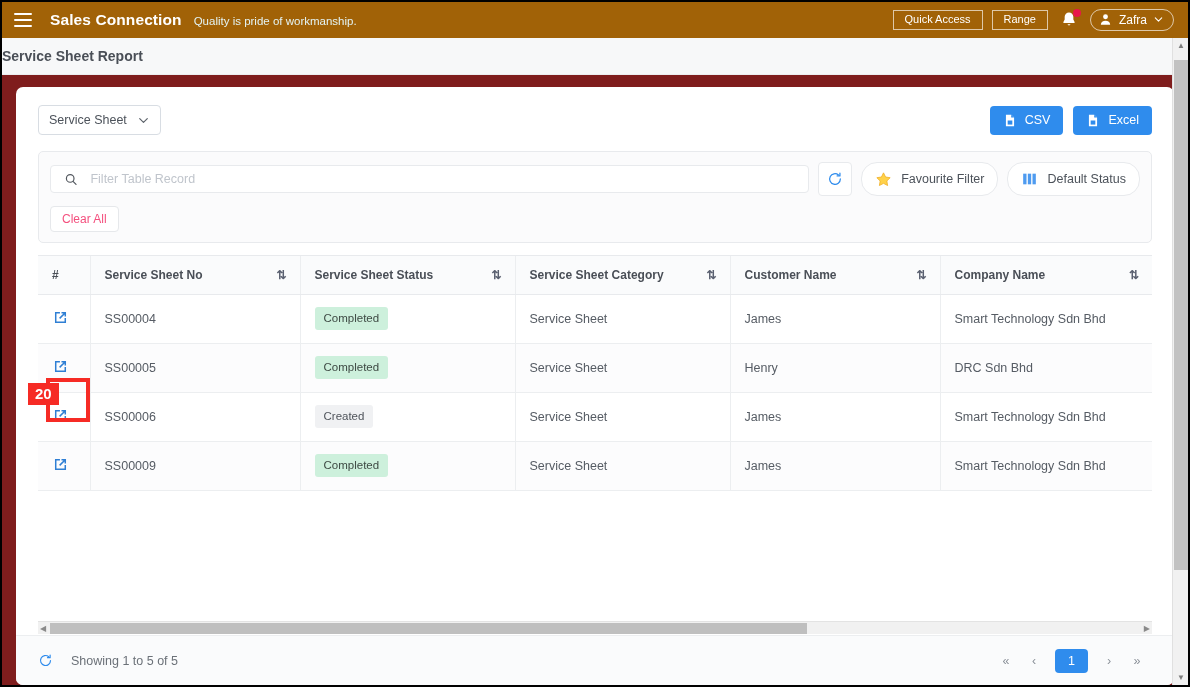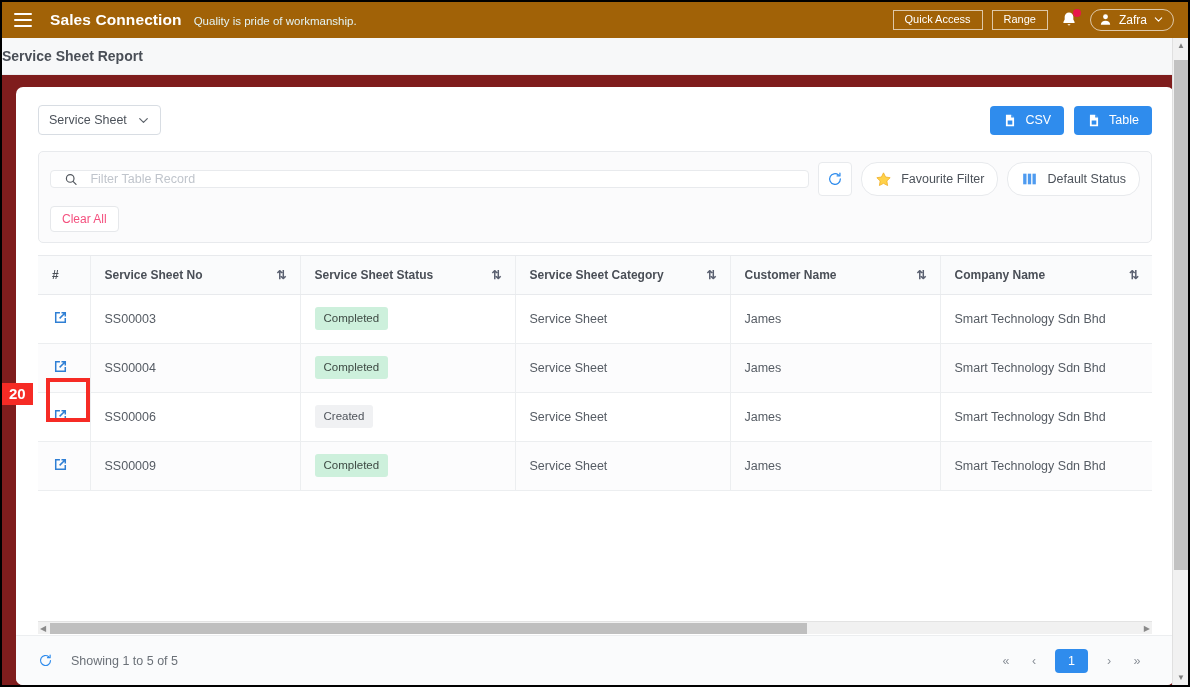"Table" span { text: Table -> Excel }
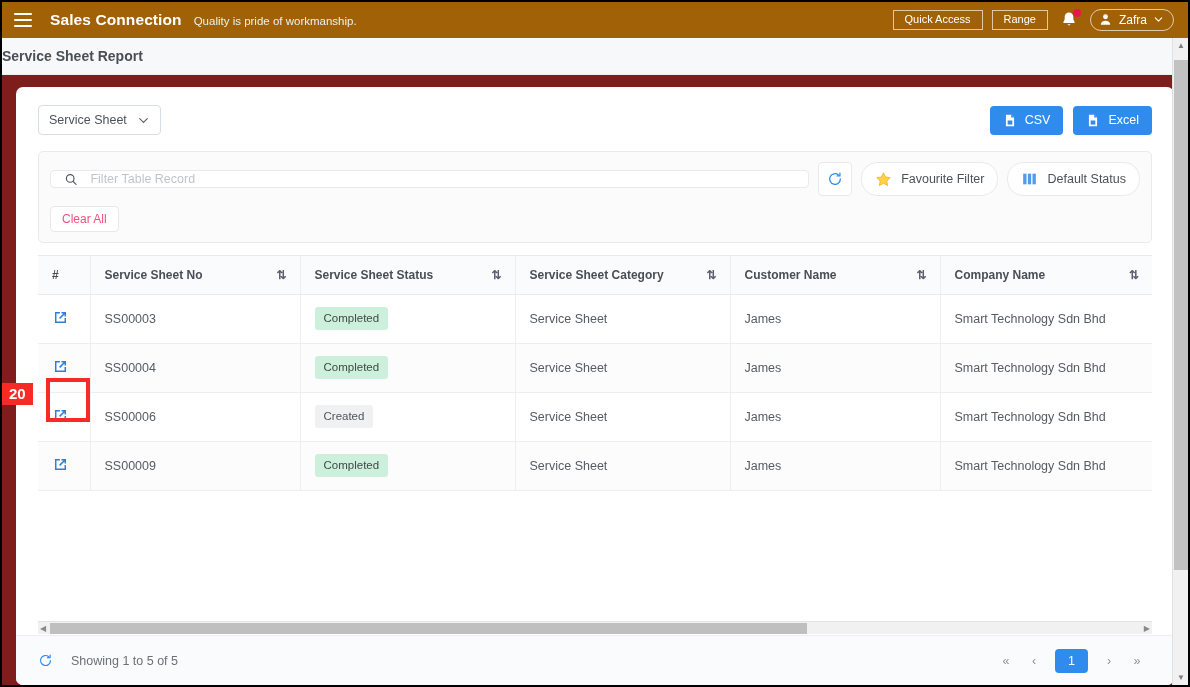"Filter Table Record" .search-box { height: 18px -> 28px }
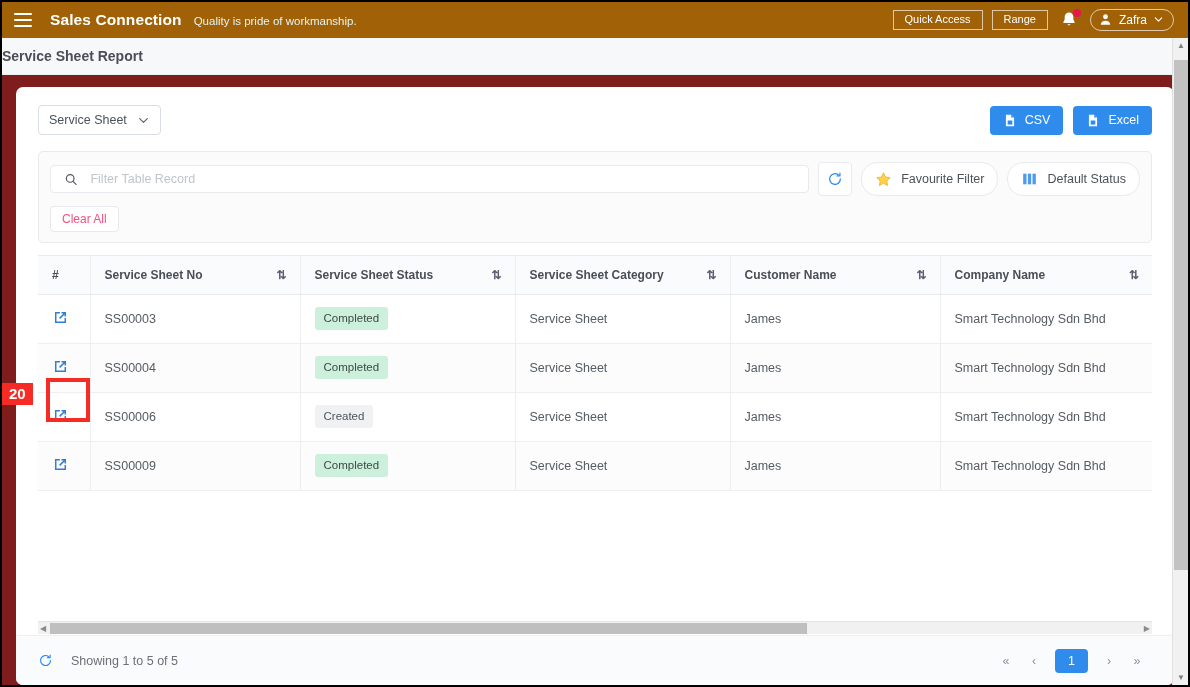"SS00003" tr { html: <tr> <td><span> <svg> <path></path> <path></path> </svg> </span></td> <td>SS00003</td> <td><span>Completed</span></td> <td>Service Sheet</td> <td>James</td> <td>Smart Technology Sdn Bhd</td> </tr> -> none }
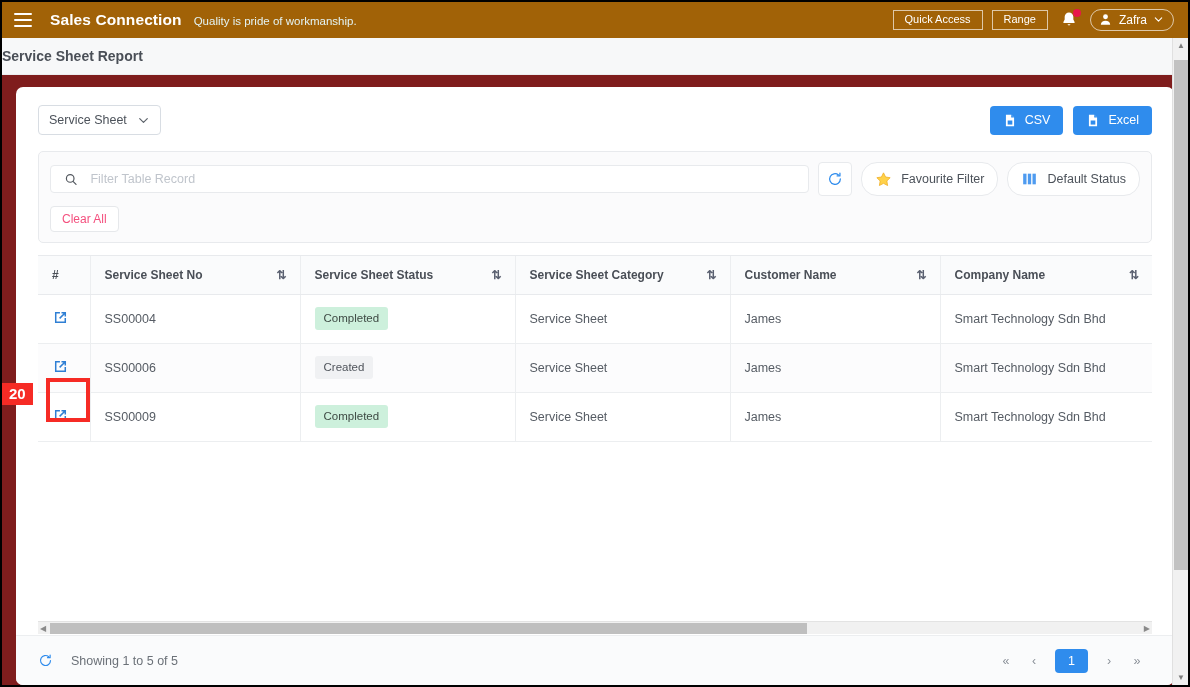"SS00005" tr { html: none -> <tr> <td><span> <svg> <path></path> <path></path> </svg> </span></td> <td>SS00005</td> <td><span>Completed</span></td> <td>Service Sheet</td> <td>Henry</td> <td>DRC Sdn Bhd</td> </tr> }
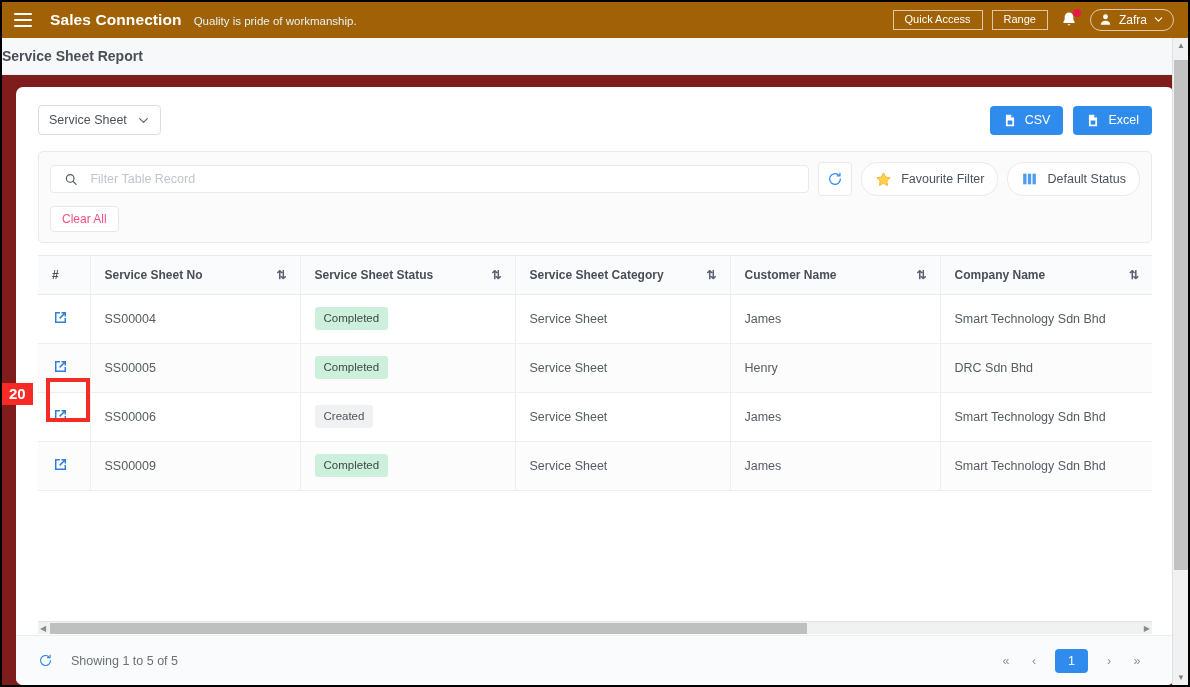"20" div.anno-label { left: 0 -> 26px }
